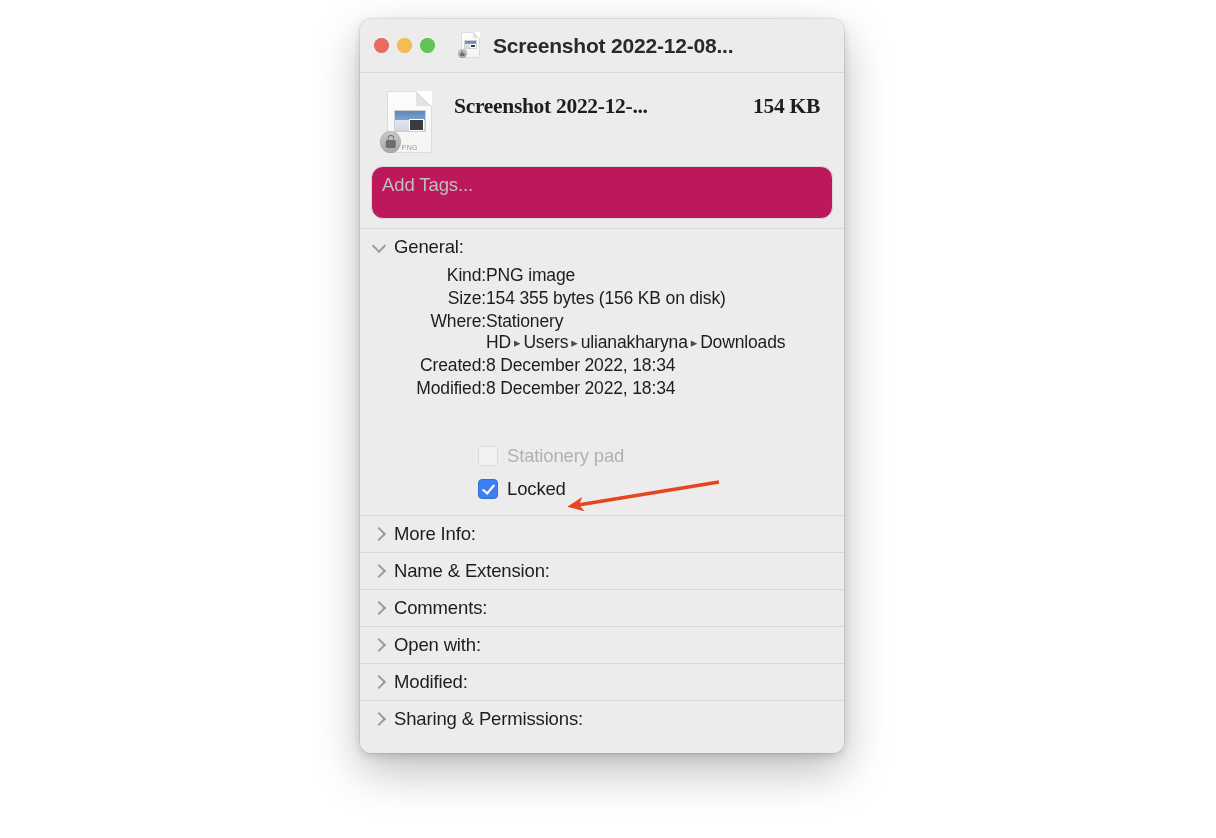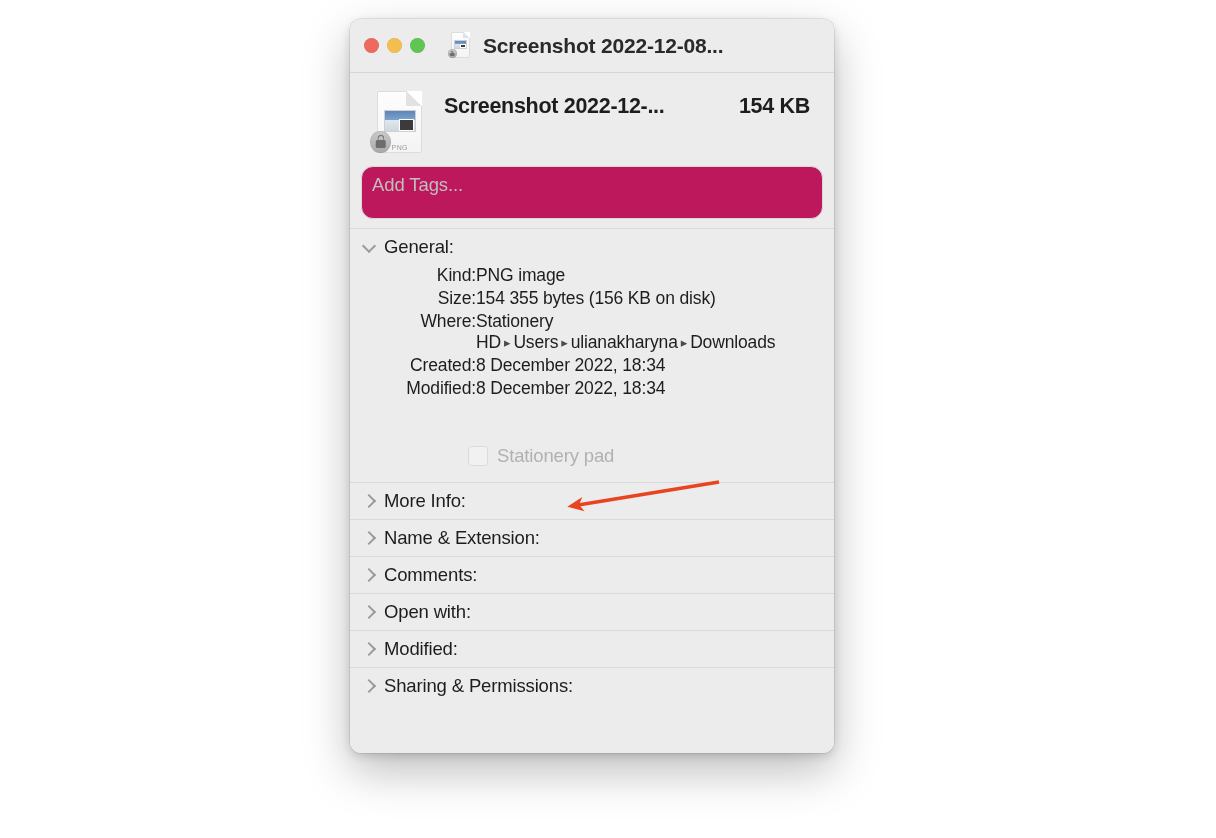"Screenshot 2022-12-08..." #info-window { left: 350px -> 360px }
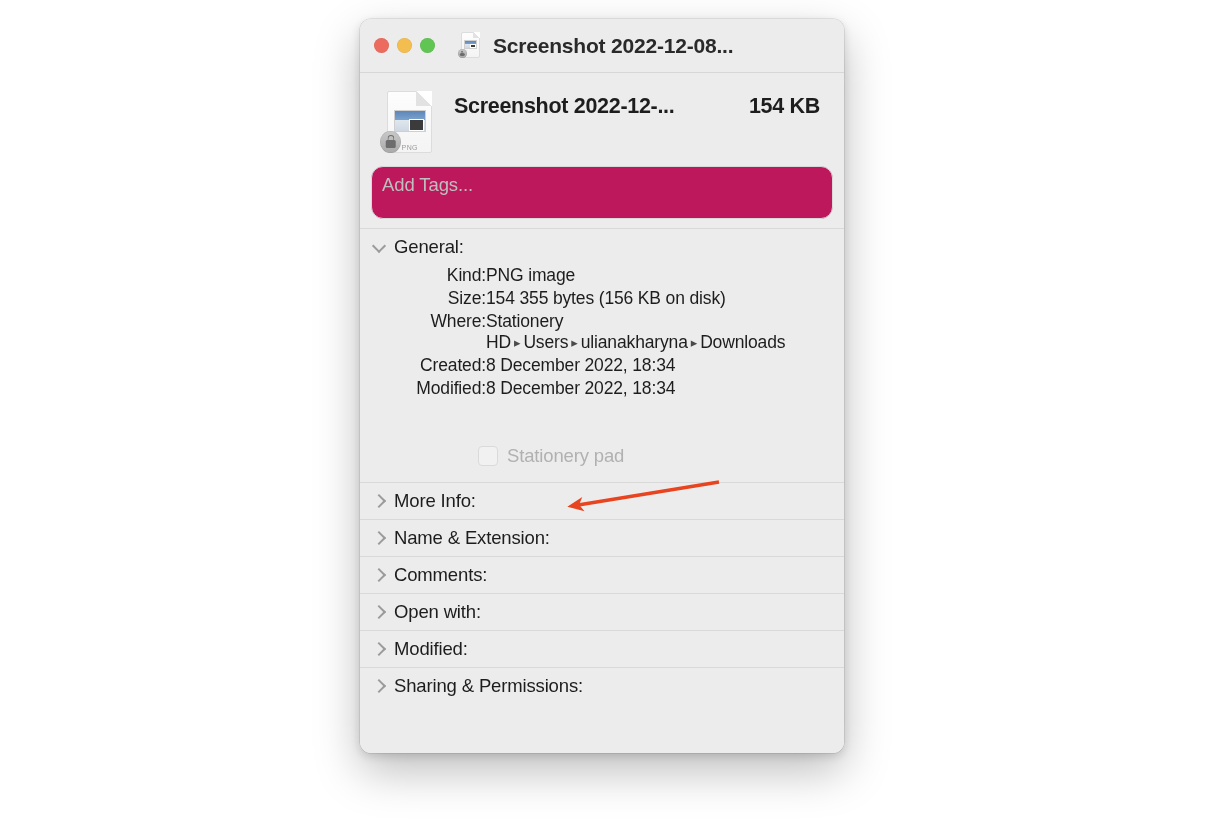"Screenshot 2022-12-..." .file-name-row { font-family: none -> Liberation Serif, serif }
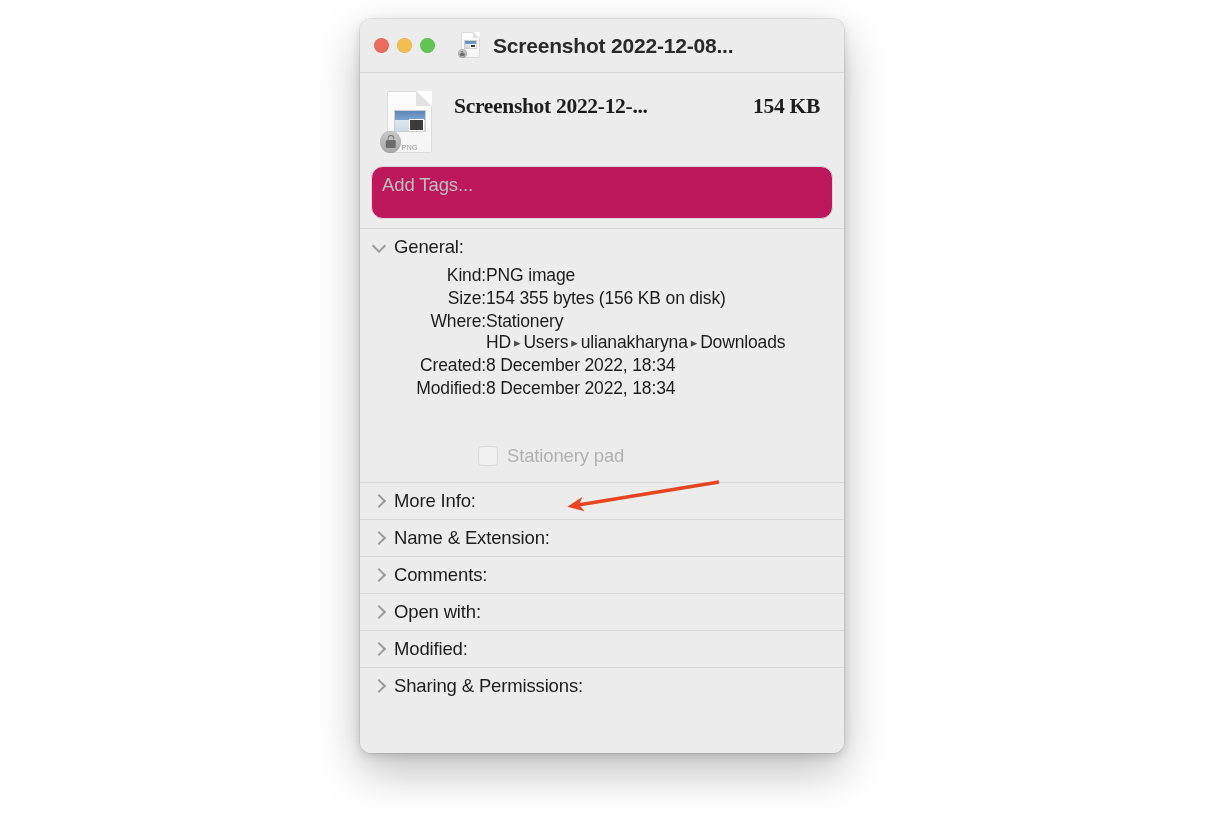"Locked" div.check-row { html: none -> <div> <span></span> <span>Locked</span> </div> }
